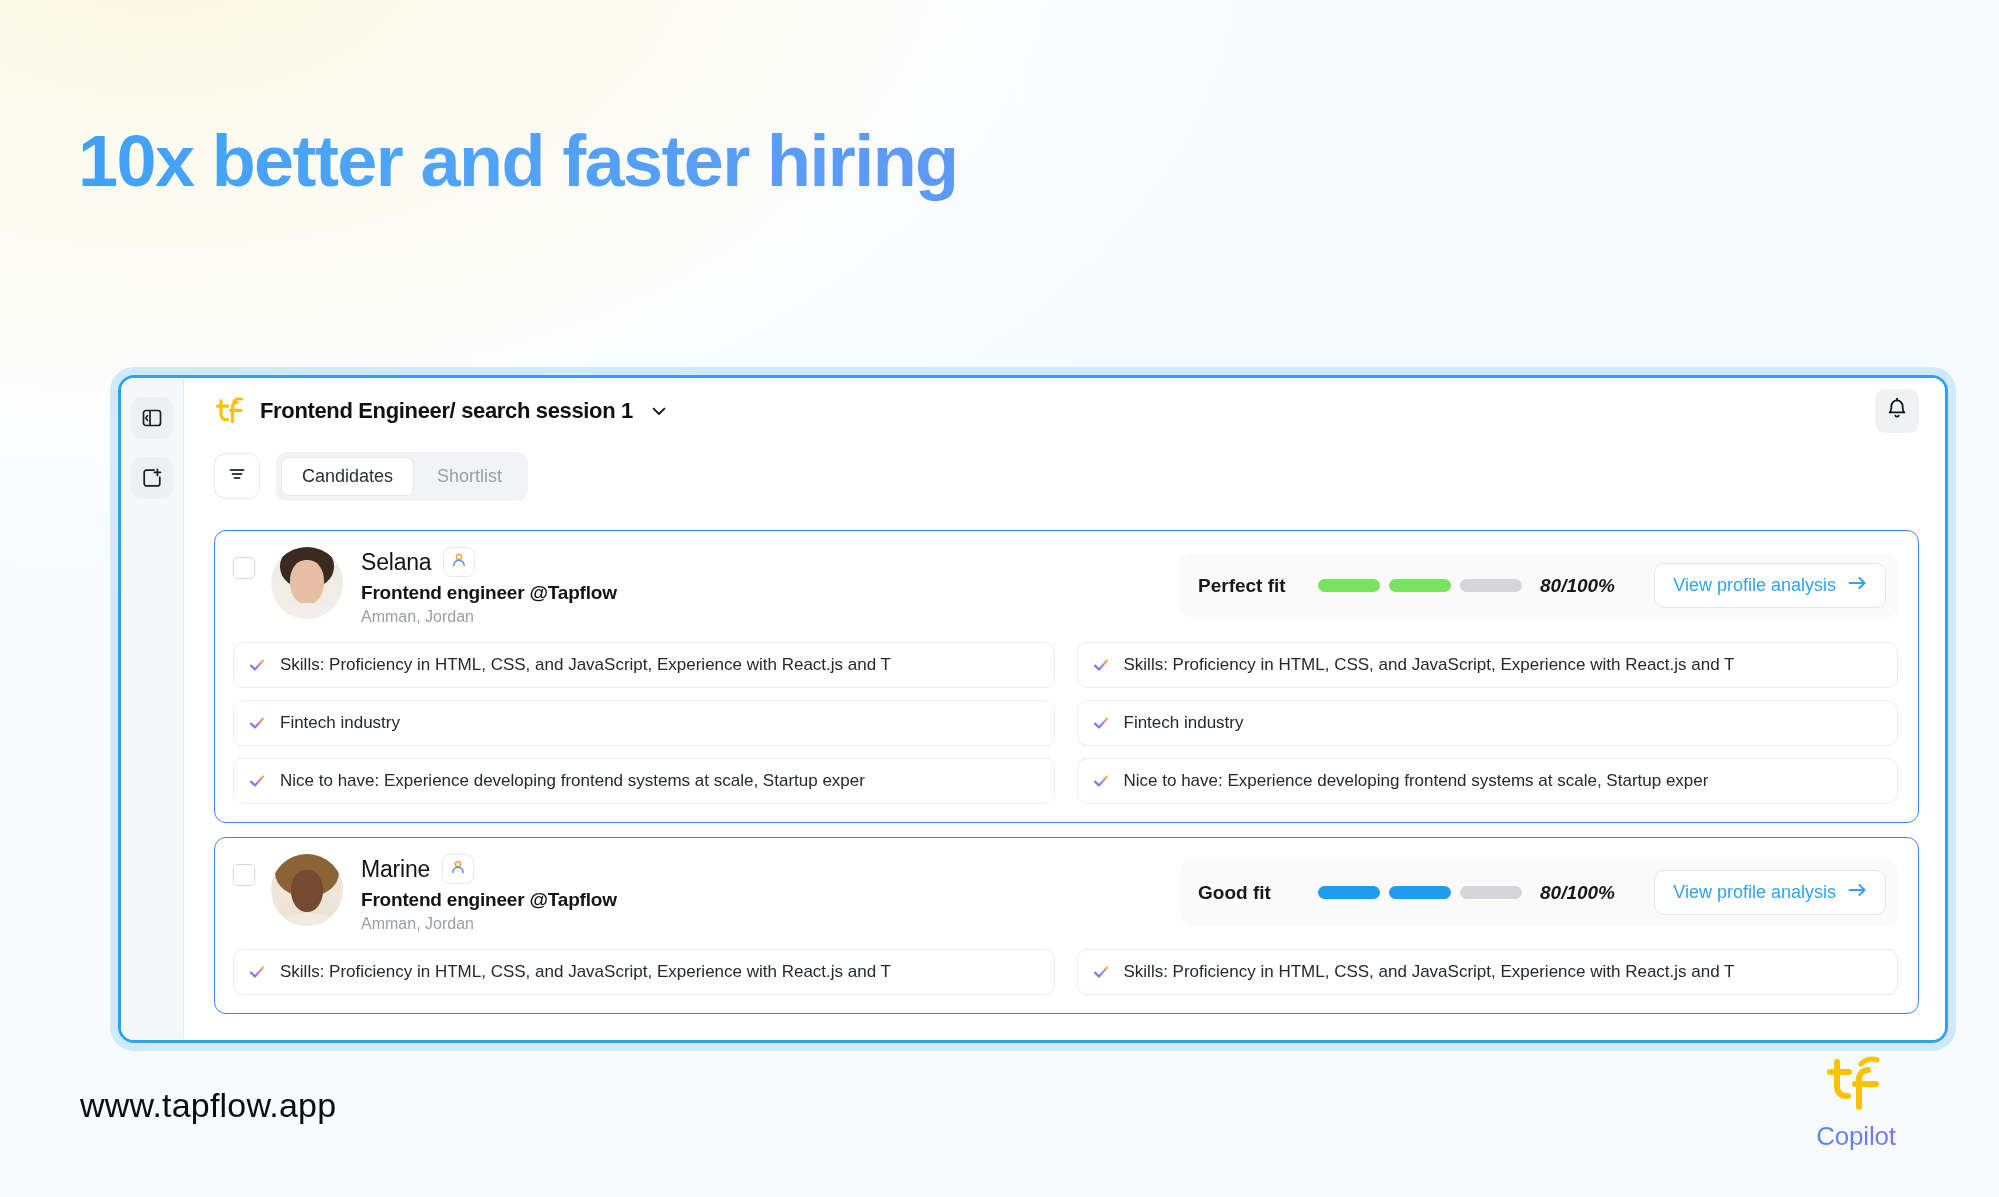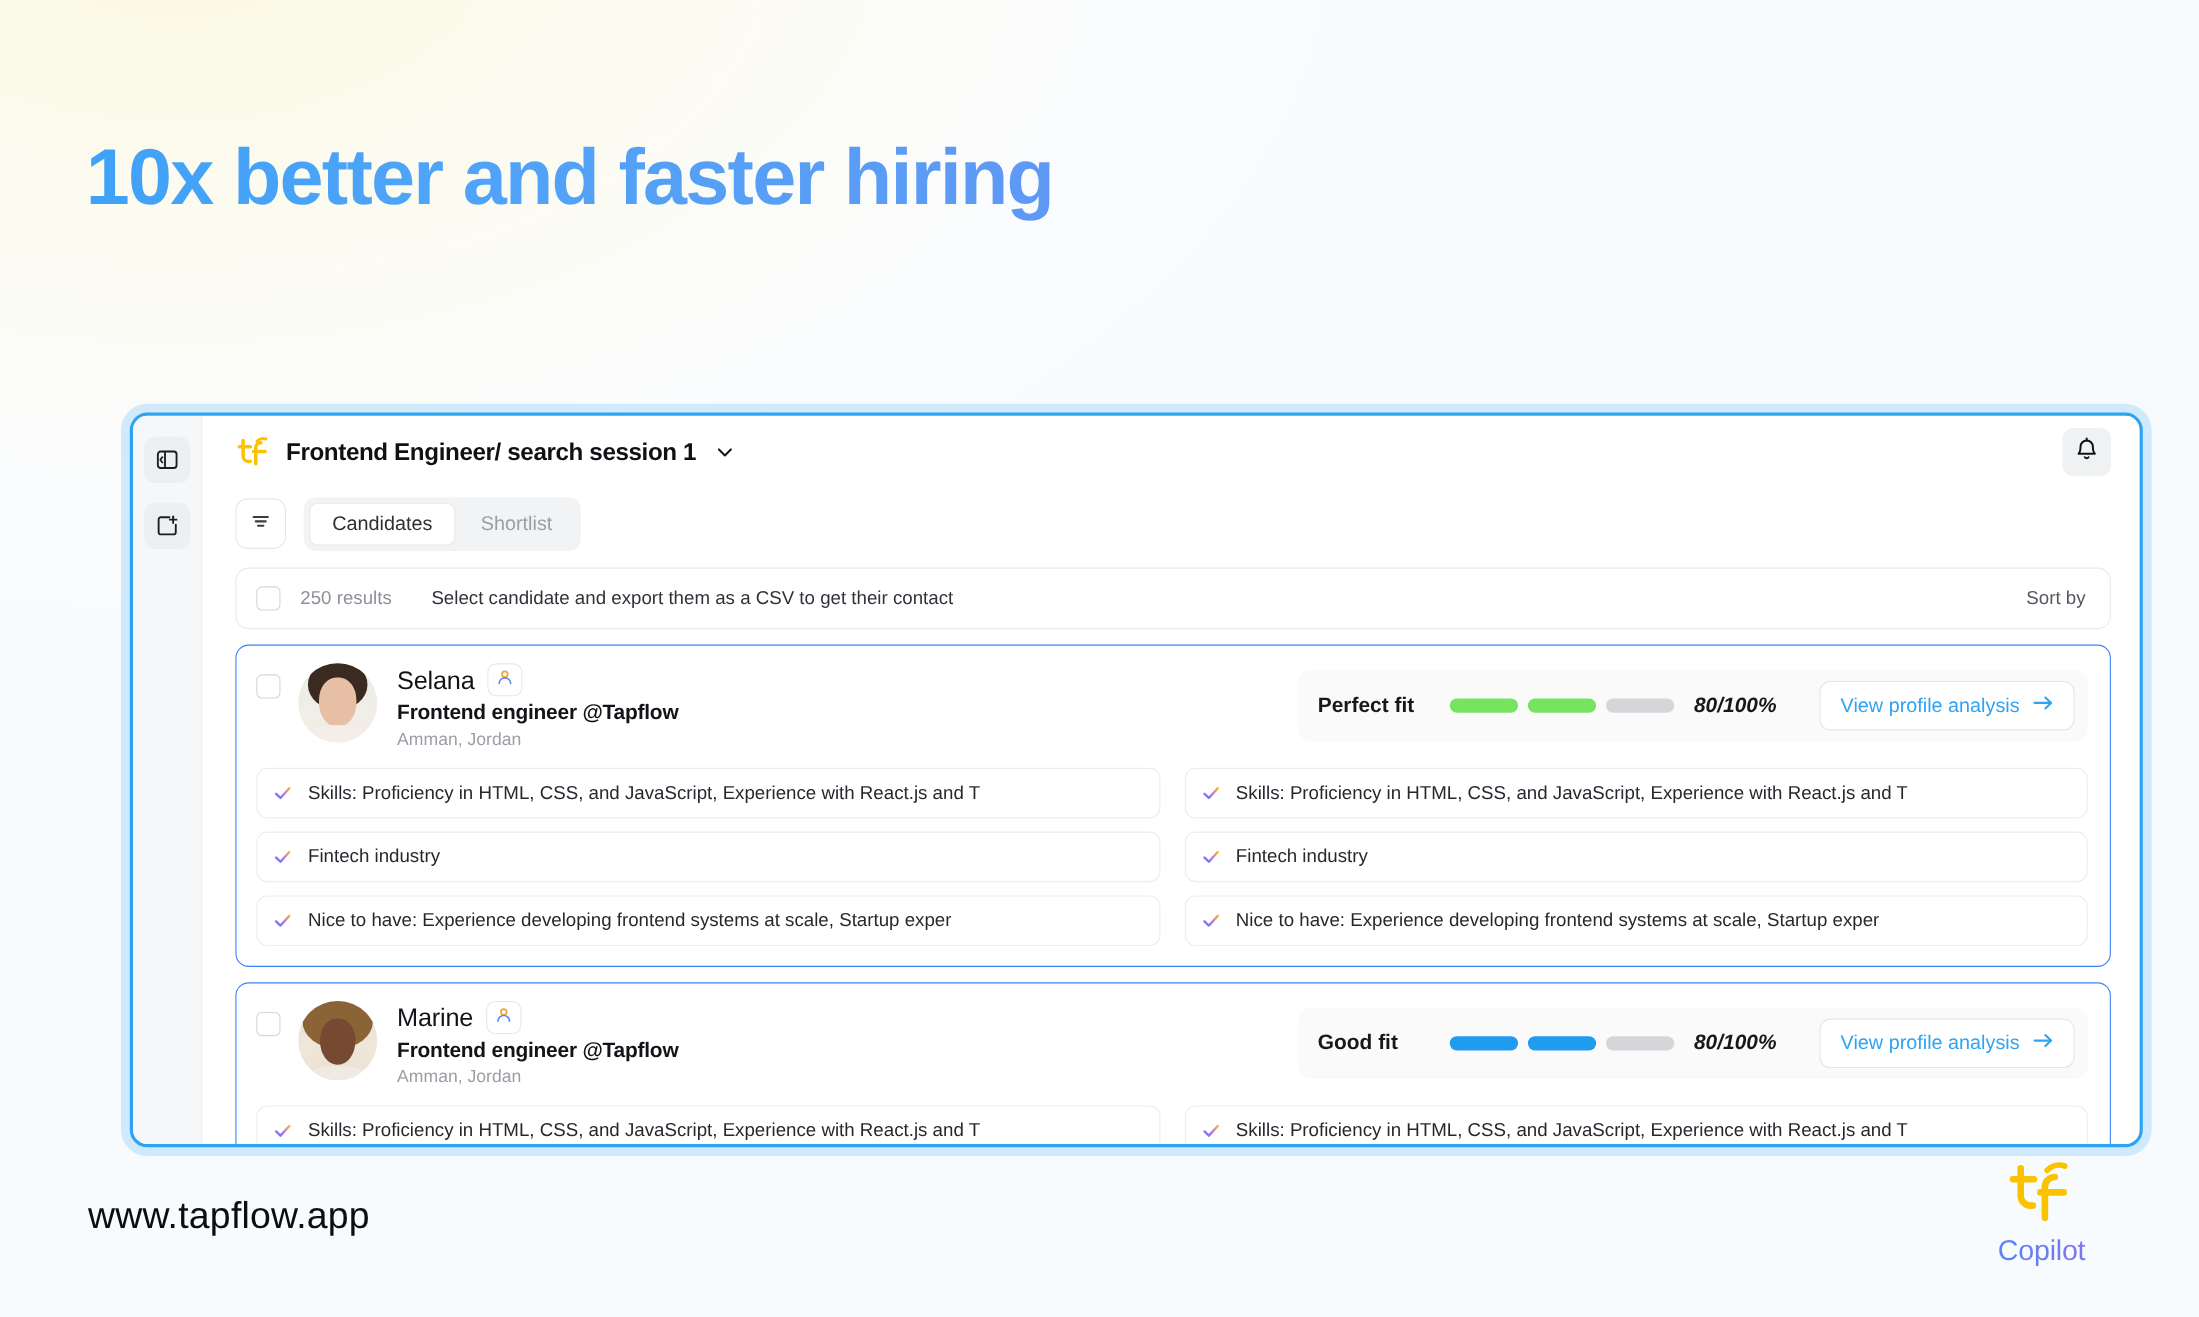"250 results" div.results-bar { html: <div> <div></div> <span>250 results</span> <span>Select candidate and export them as a CSV to get their contact</span> <span>Sort by</span> </div> -> none }
